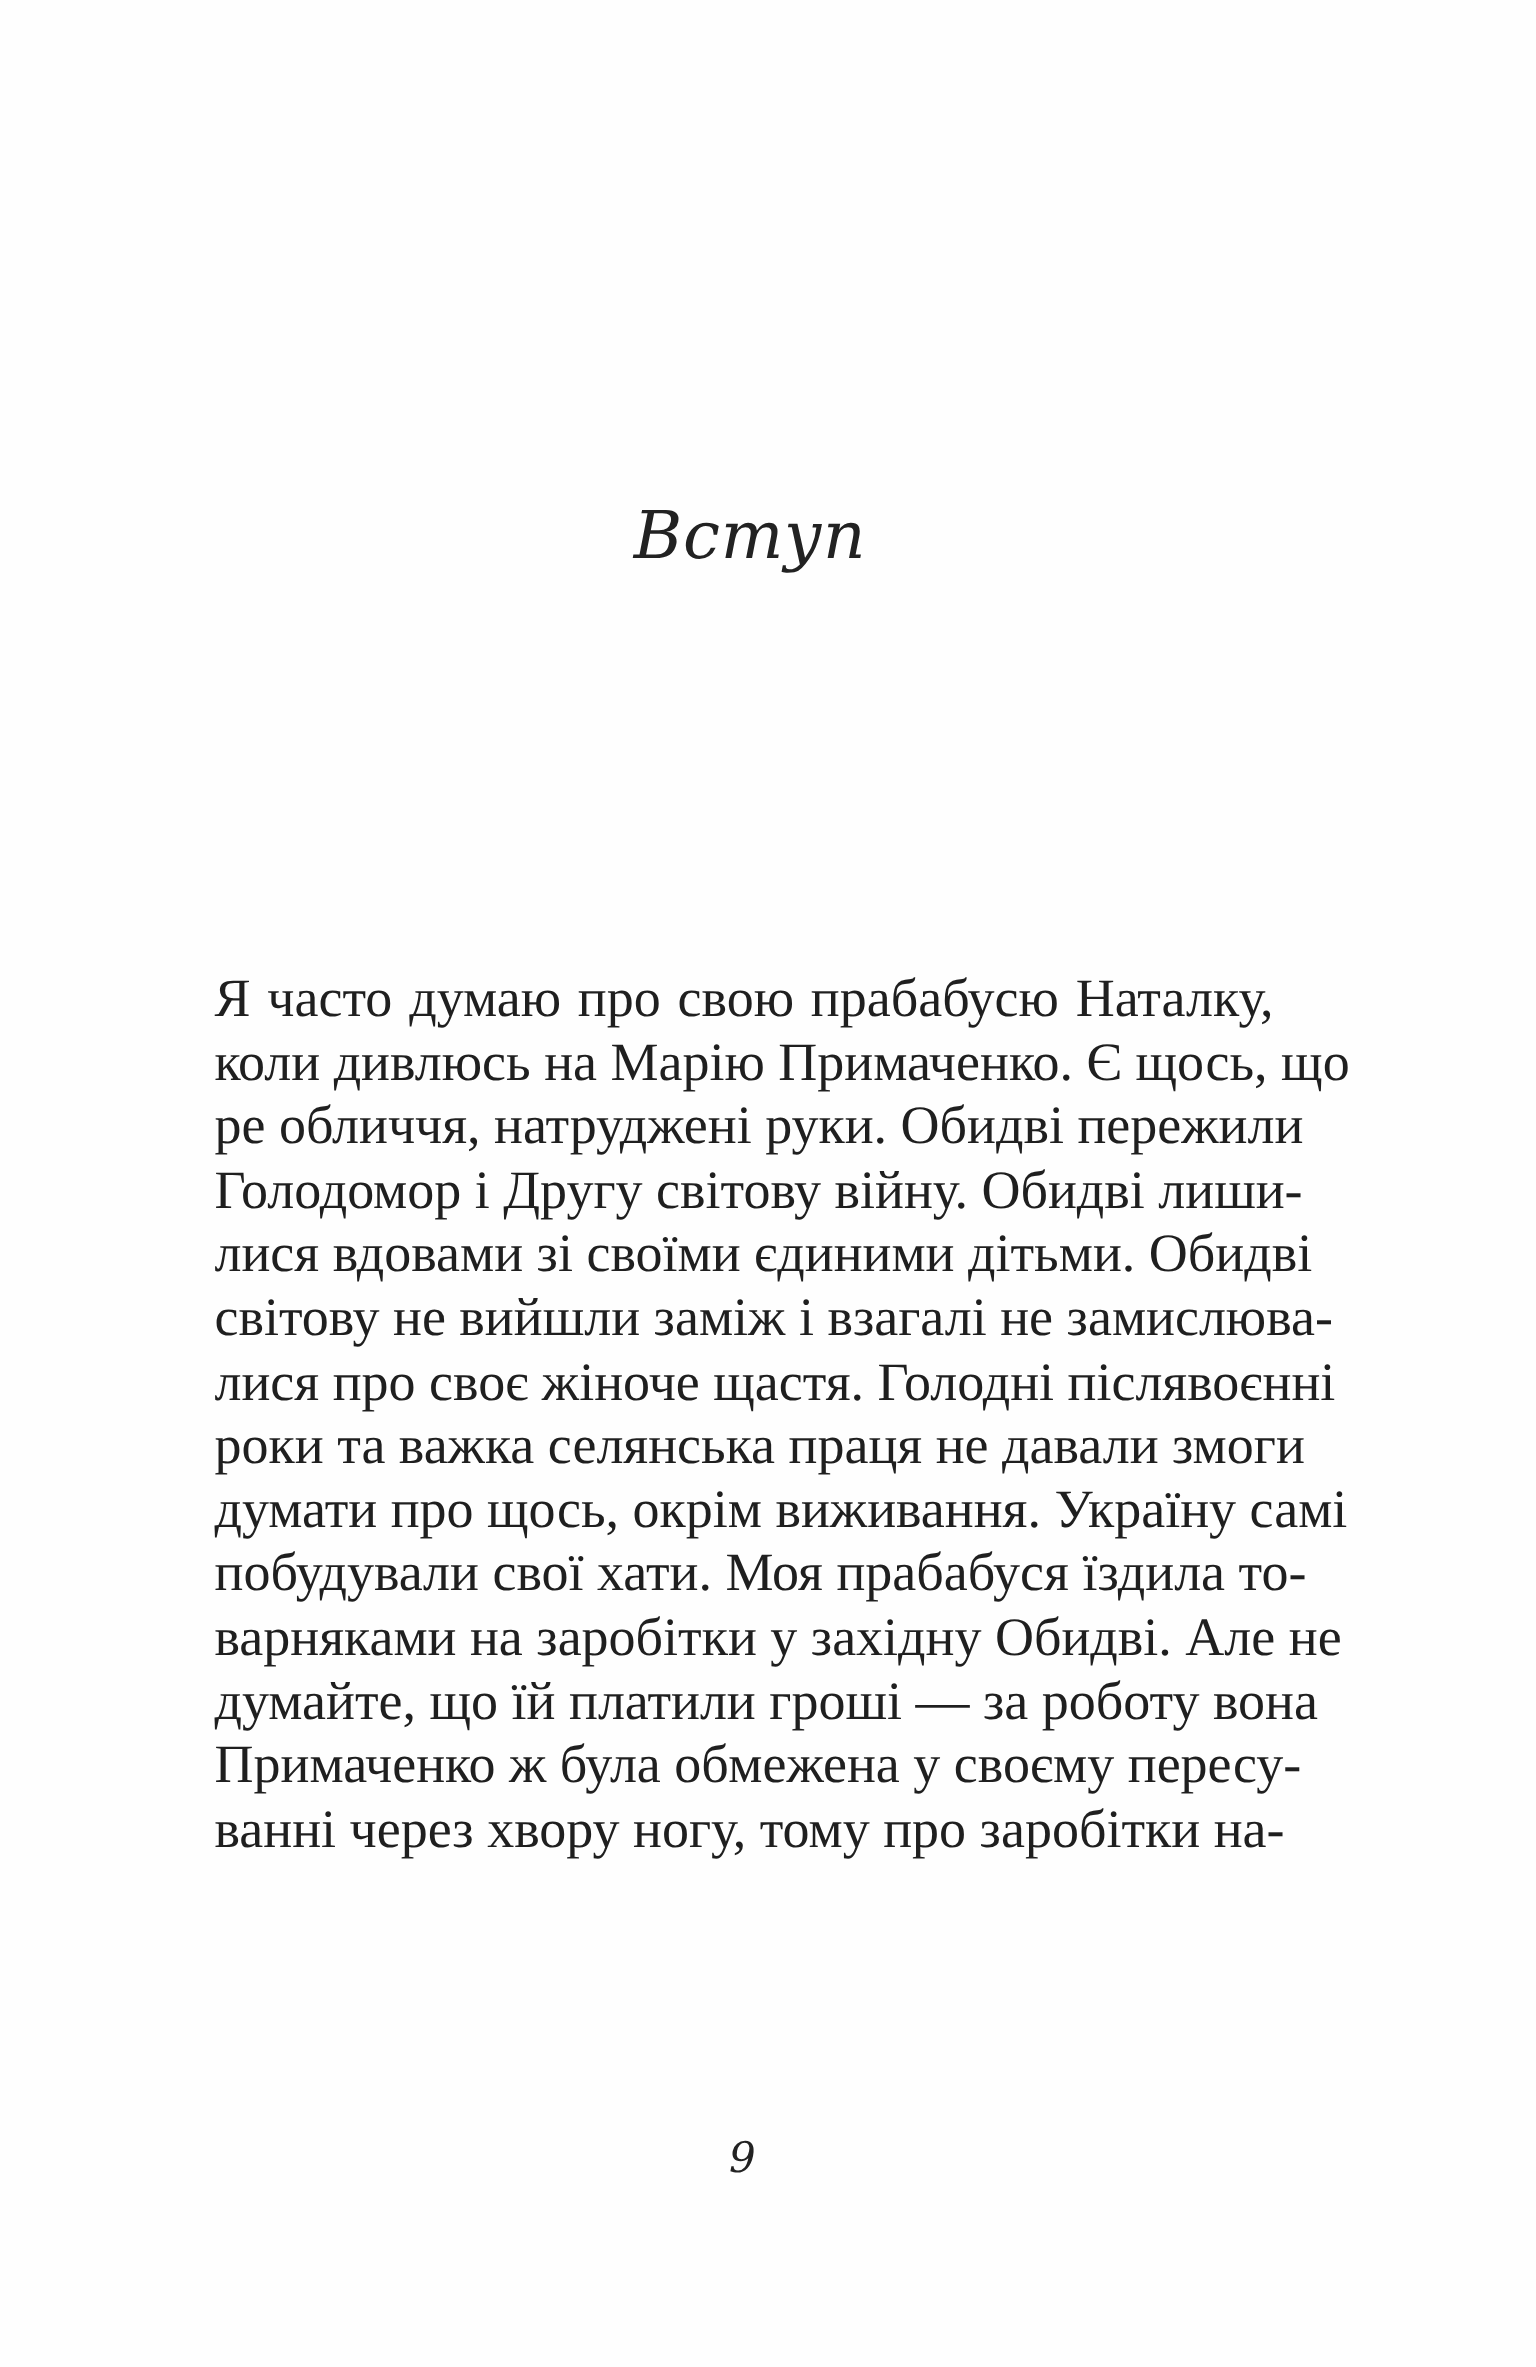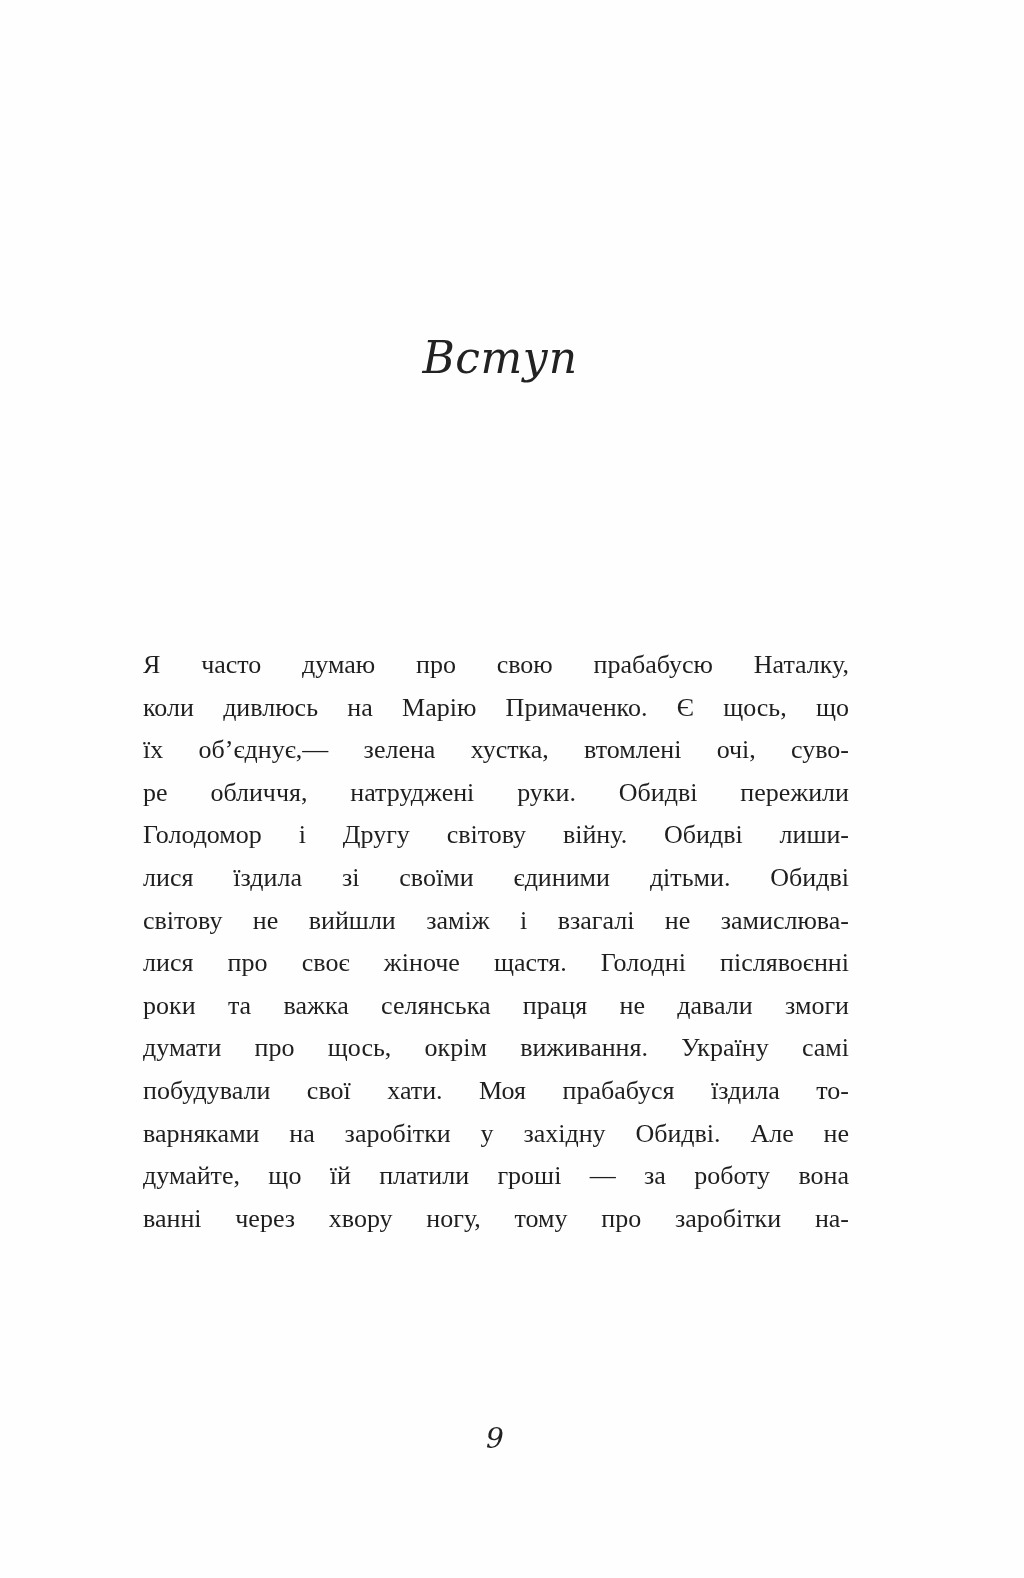"Я часто думаю про свою" .body-text { font-size: 26px -> 36px }
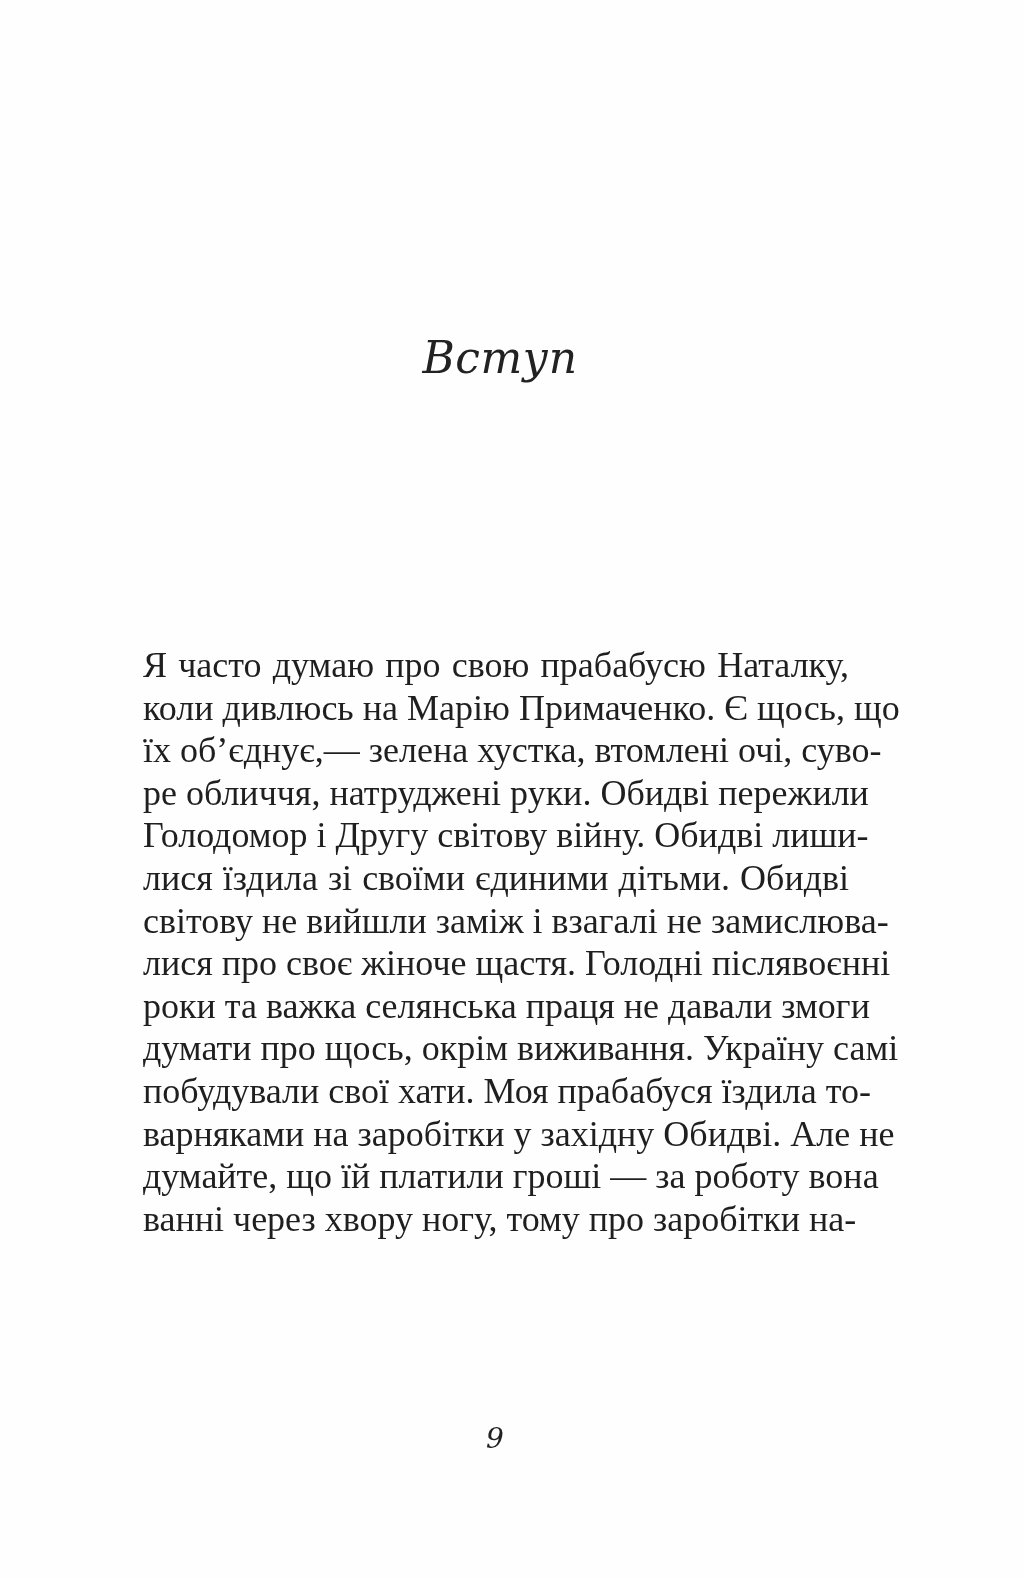"їх об’єднує,— зелена хустка, втомлені" span.line { html: <span>їх об’єднує,— зелена хустка, втомлені очі, суво-</span> -> none }
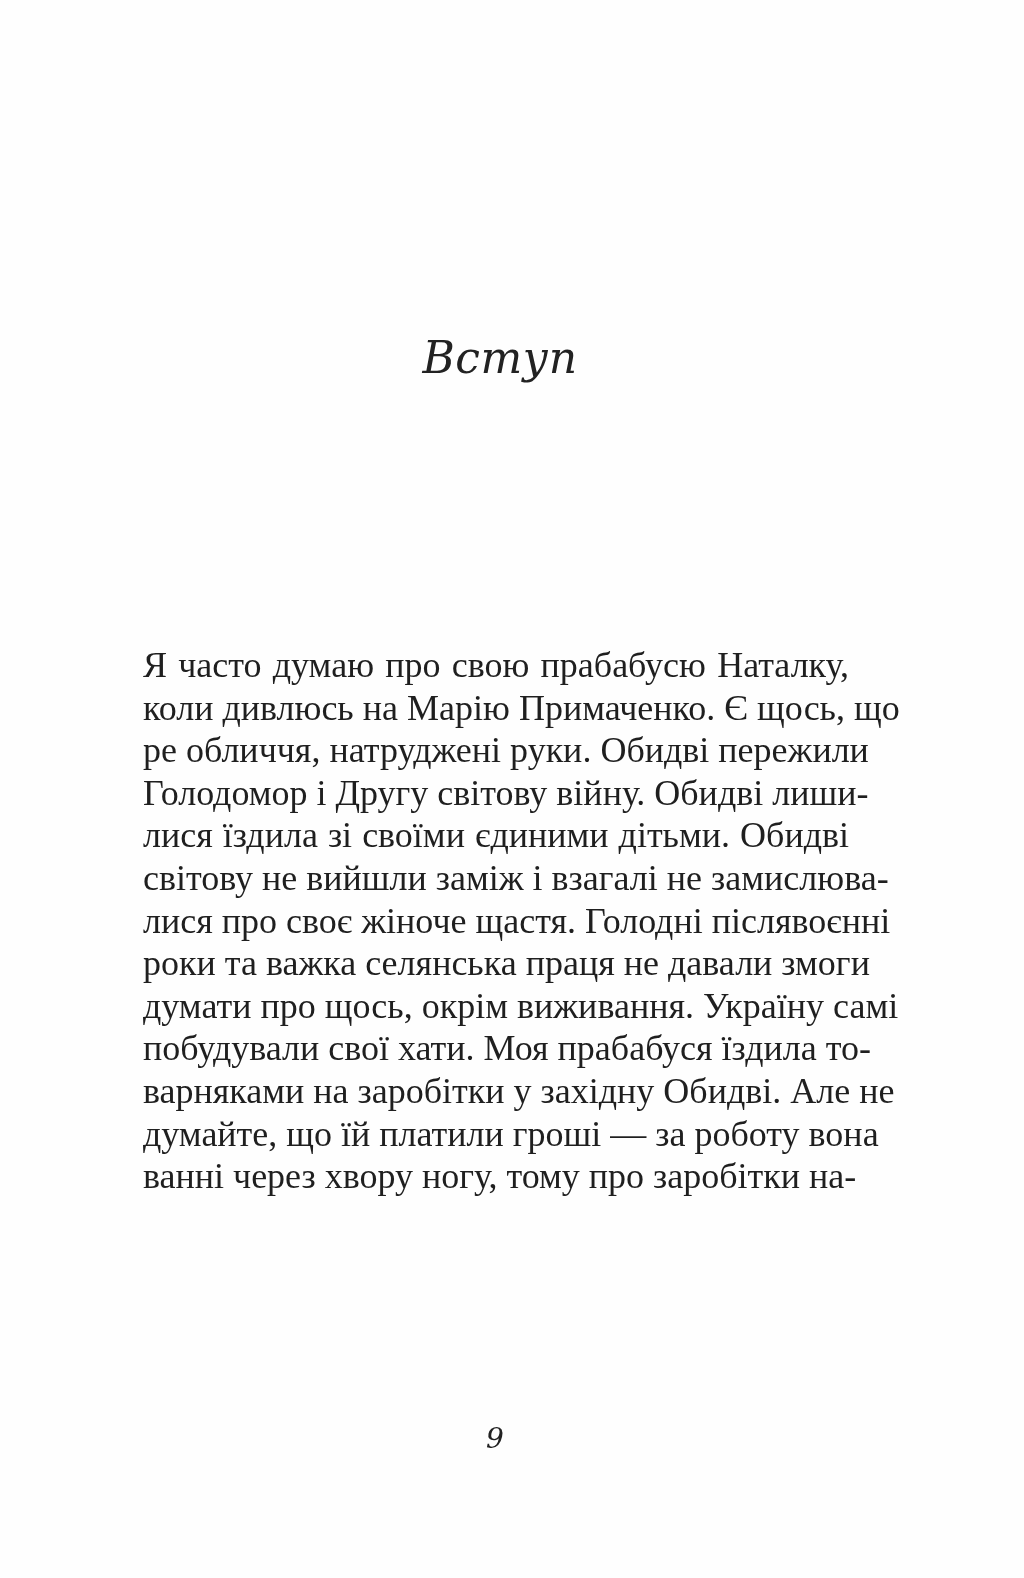"лися їздила зі своїми єдиними" span.line { text: їздила -> вдовами }
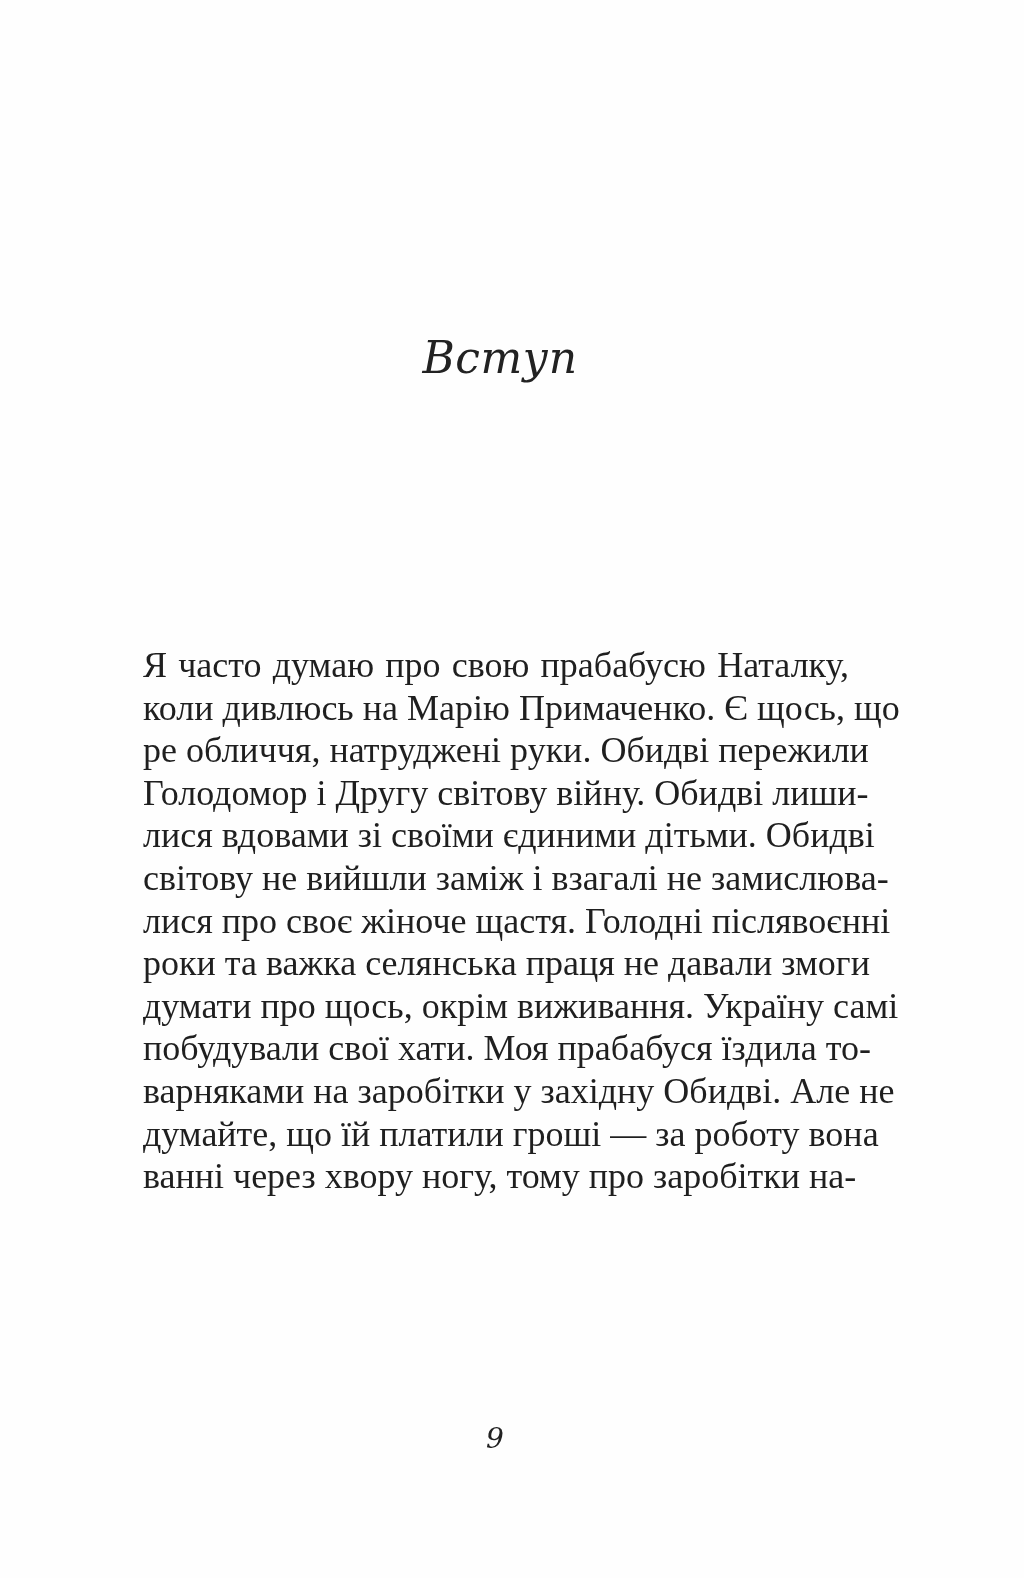"Примаченко ж була обмежена у" span.line { html: none -> <span>Примаченко ж була обмежена у своєму пересу-</span> }
